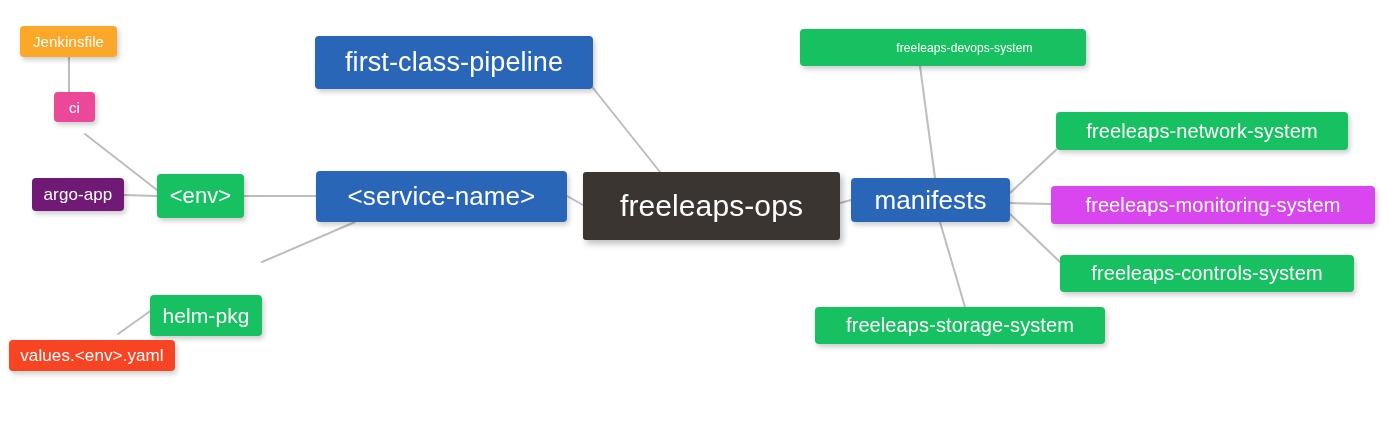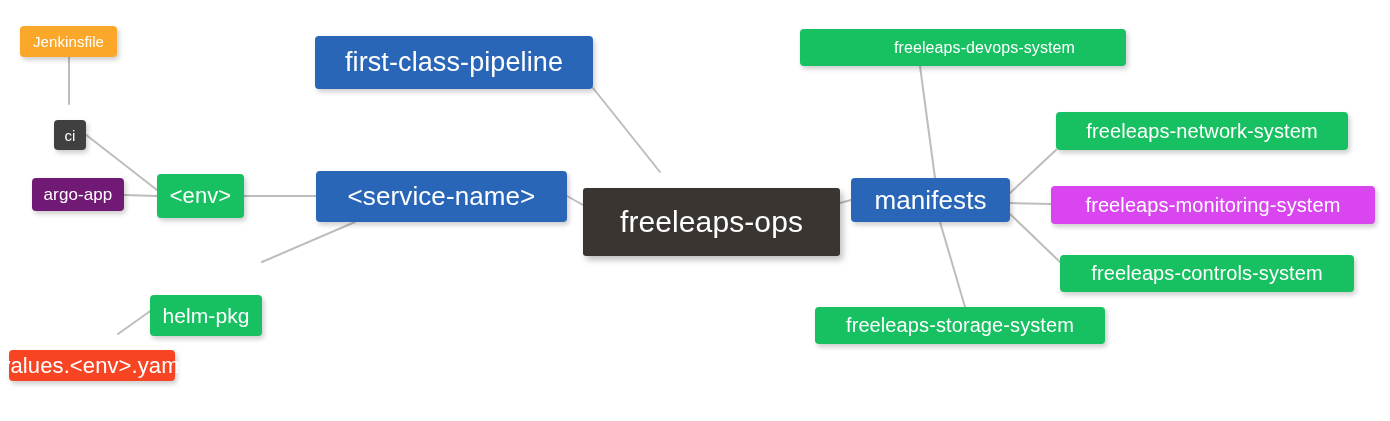"freeleaps-devops-system" div.node { font-size: 16px -> 12px; width: 326px -> 286px }
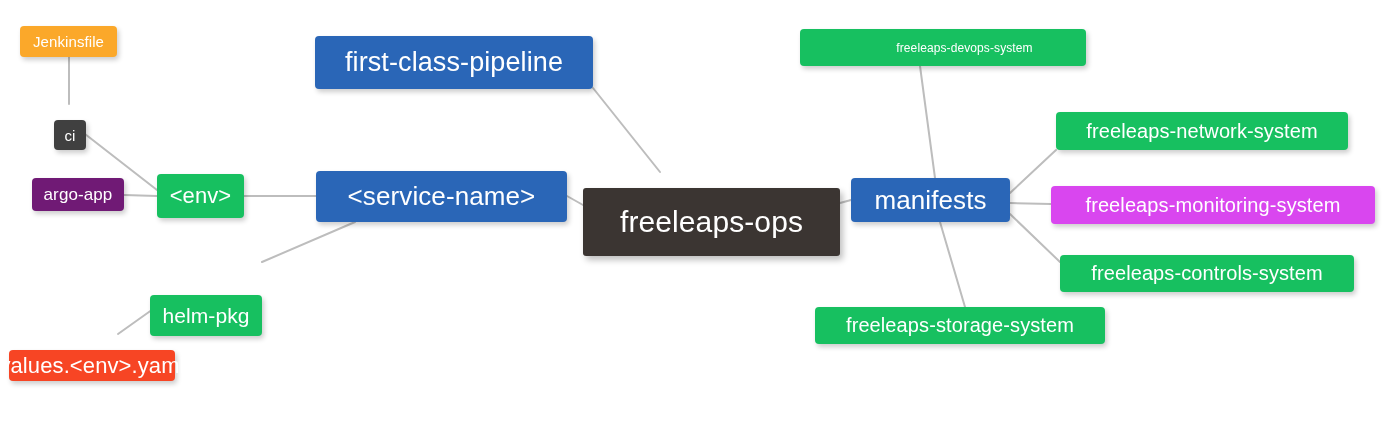"ci" div.node { background: #404040 -> #ec4899; top: 120px -> 92px; width: 32px -> 41px }
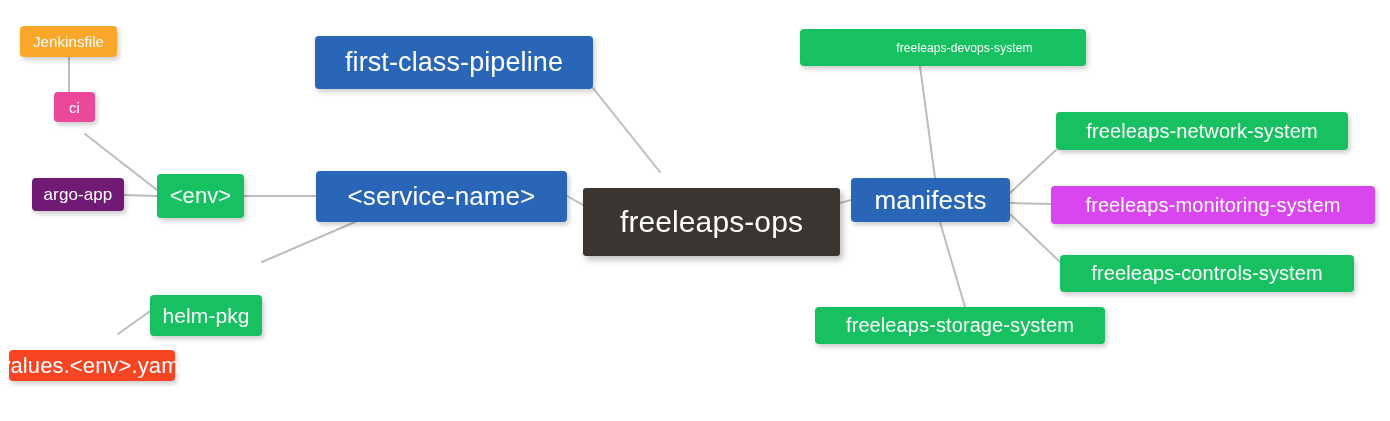"freeleaps-ops" div.node { top: 188px -> 172px }
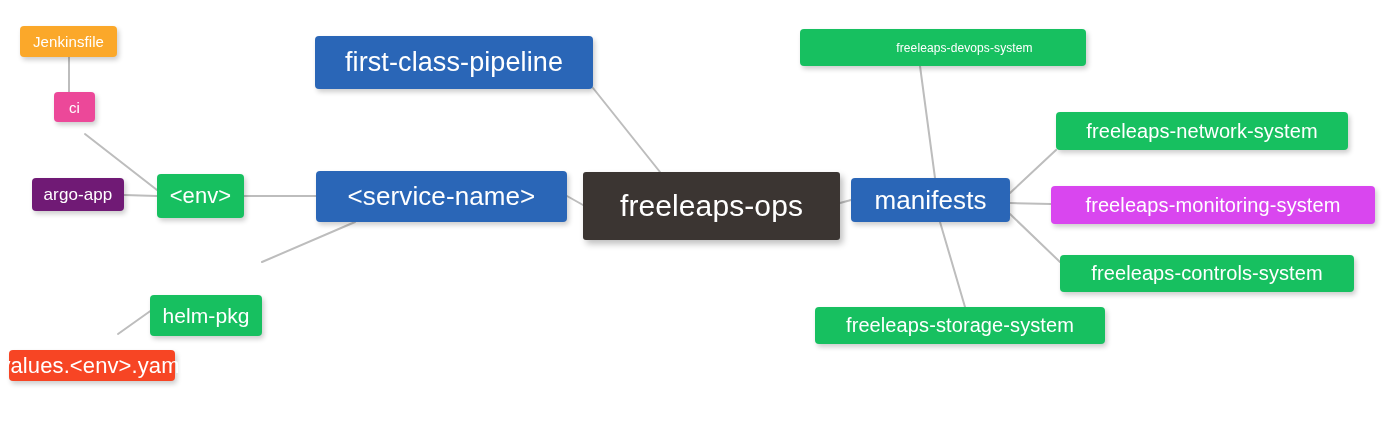"values.<env>.yaml" div.node { font-size: 22px -> 17px; top: 350px -> 340px }
